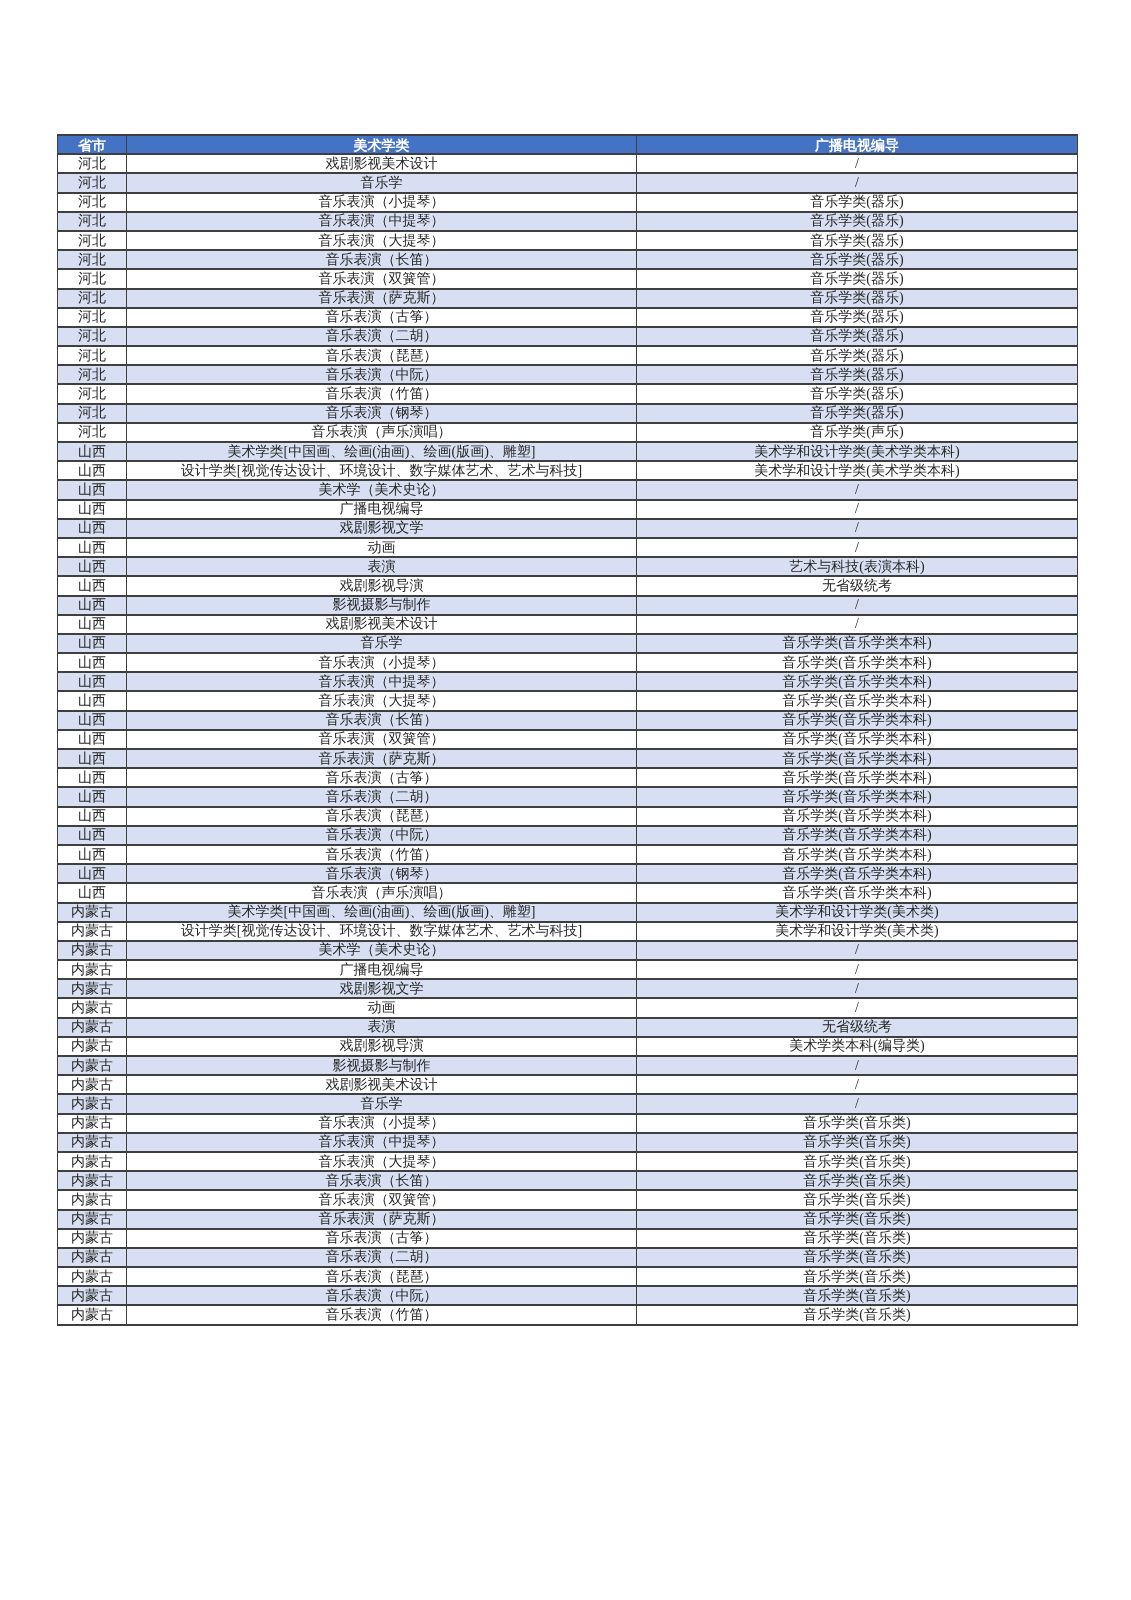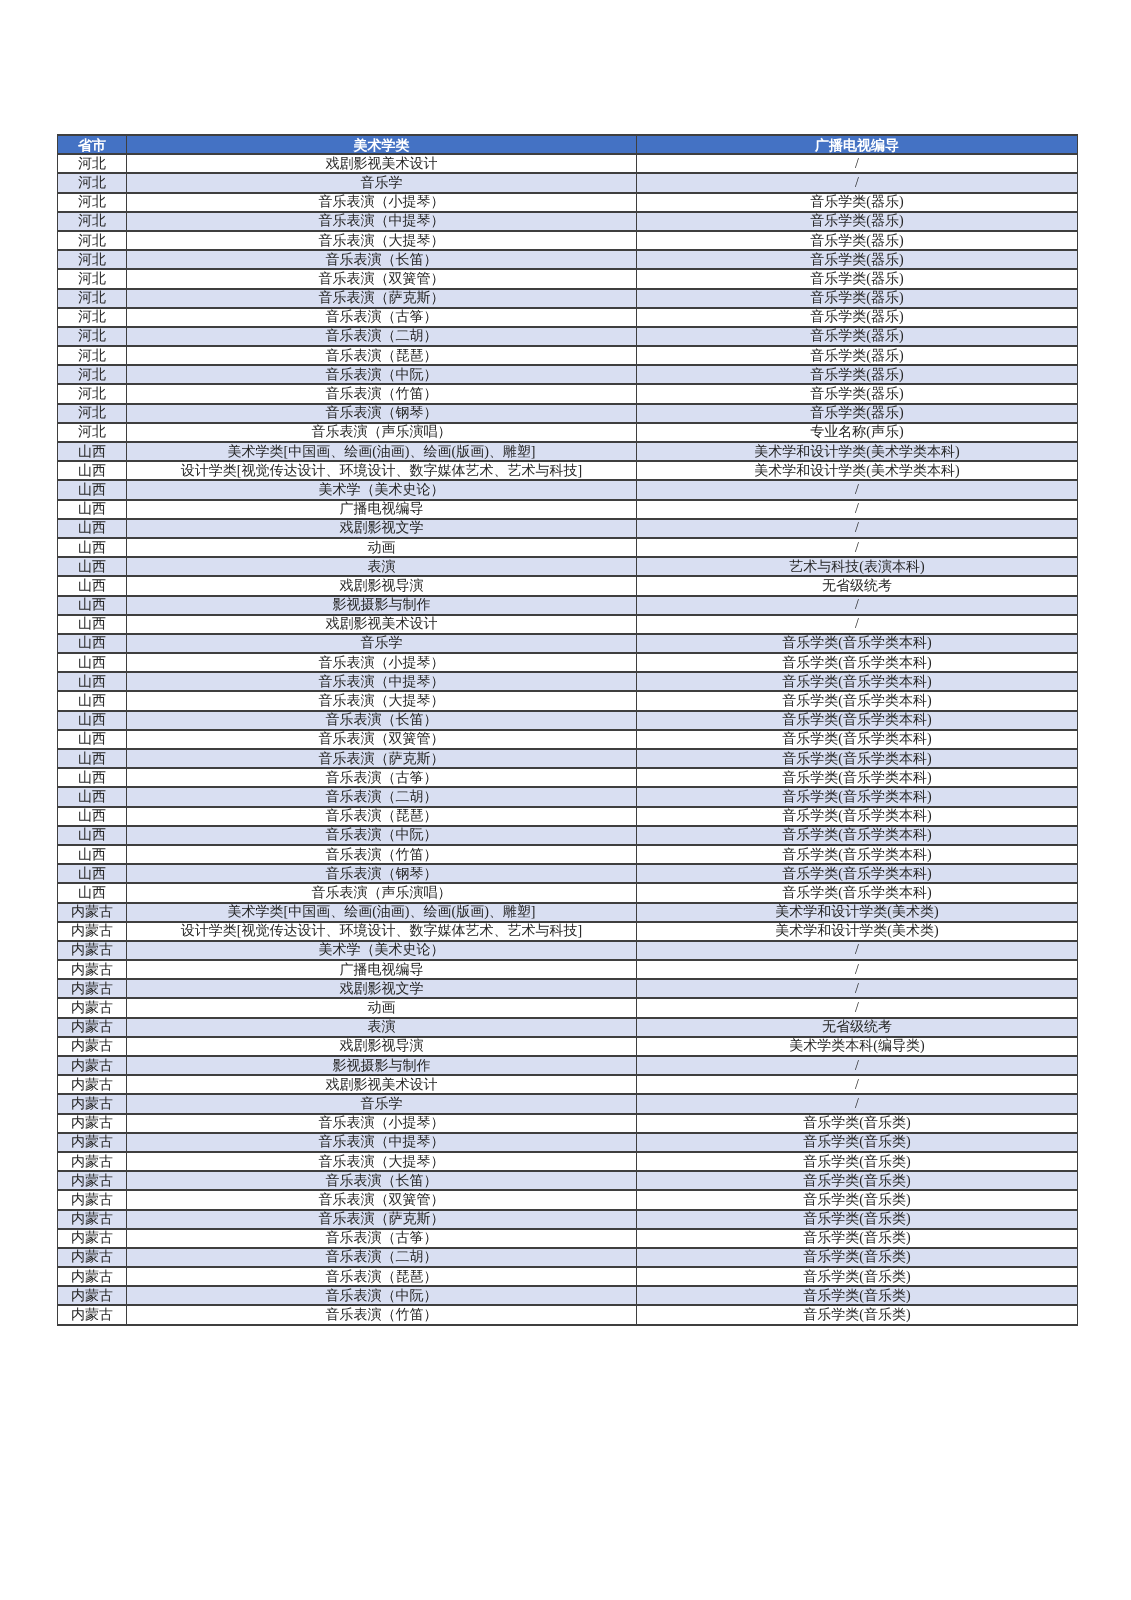"专业名称(声乐)" td { text: 专业名称 -> 音乐学类 }
